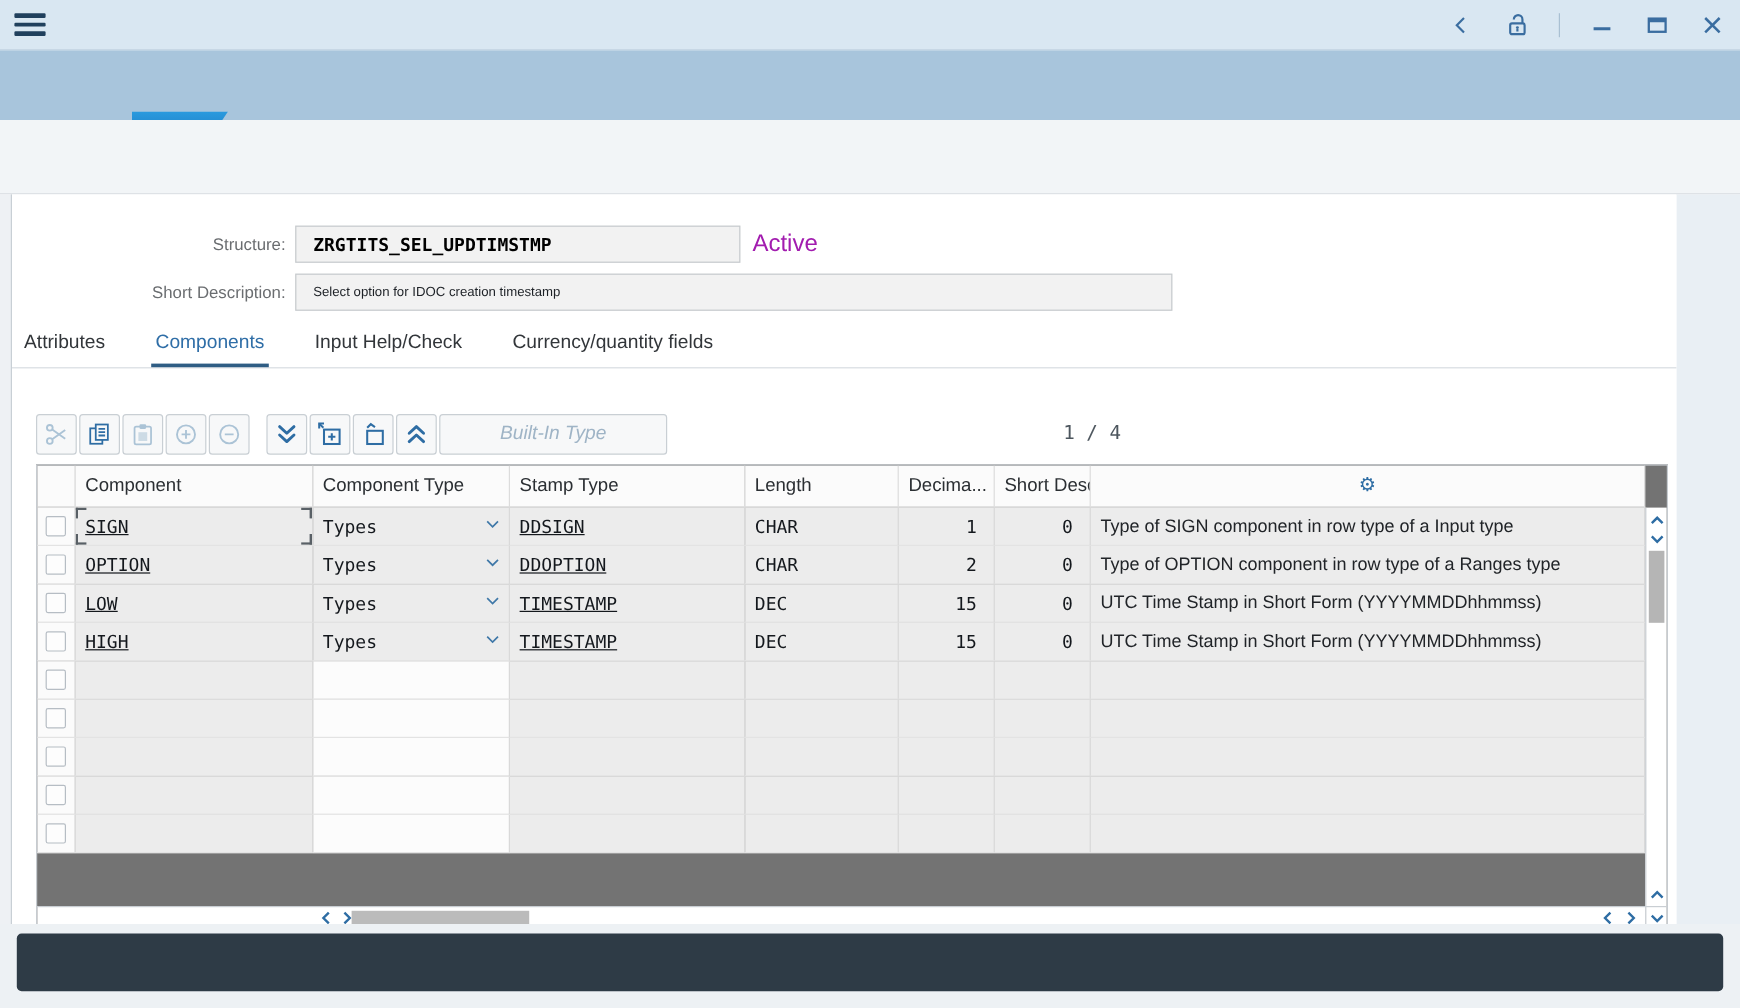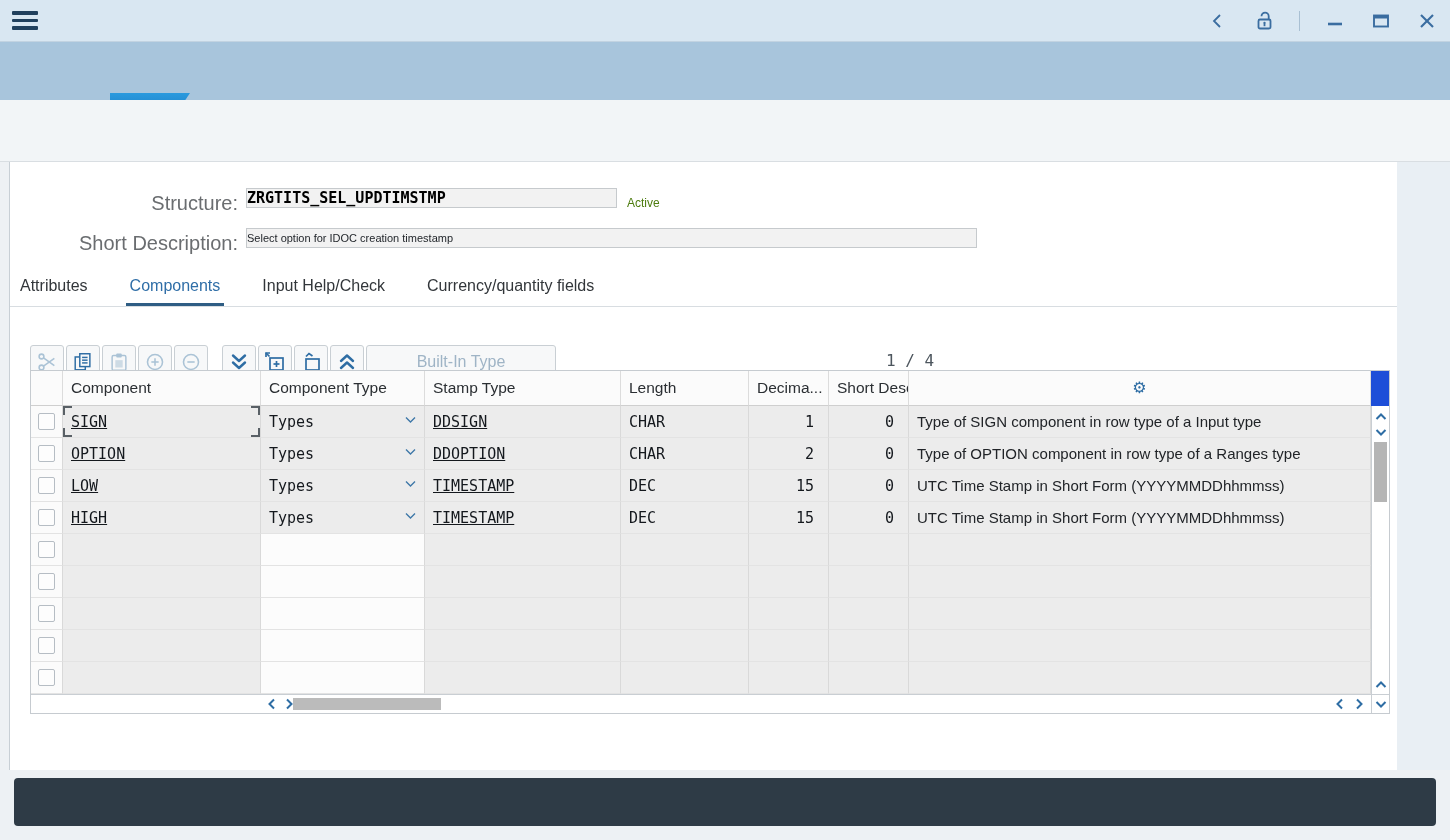"Structure:" .fieldlabel { font-size: 20px -> 14px }
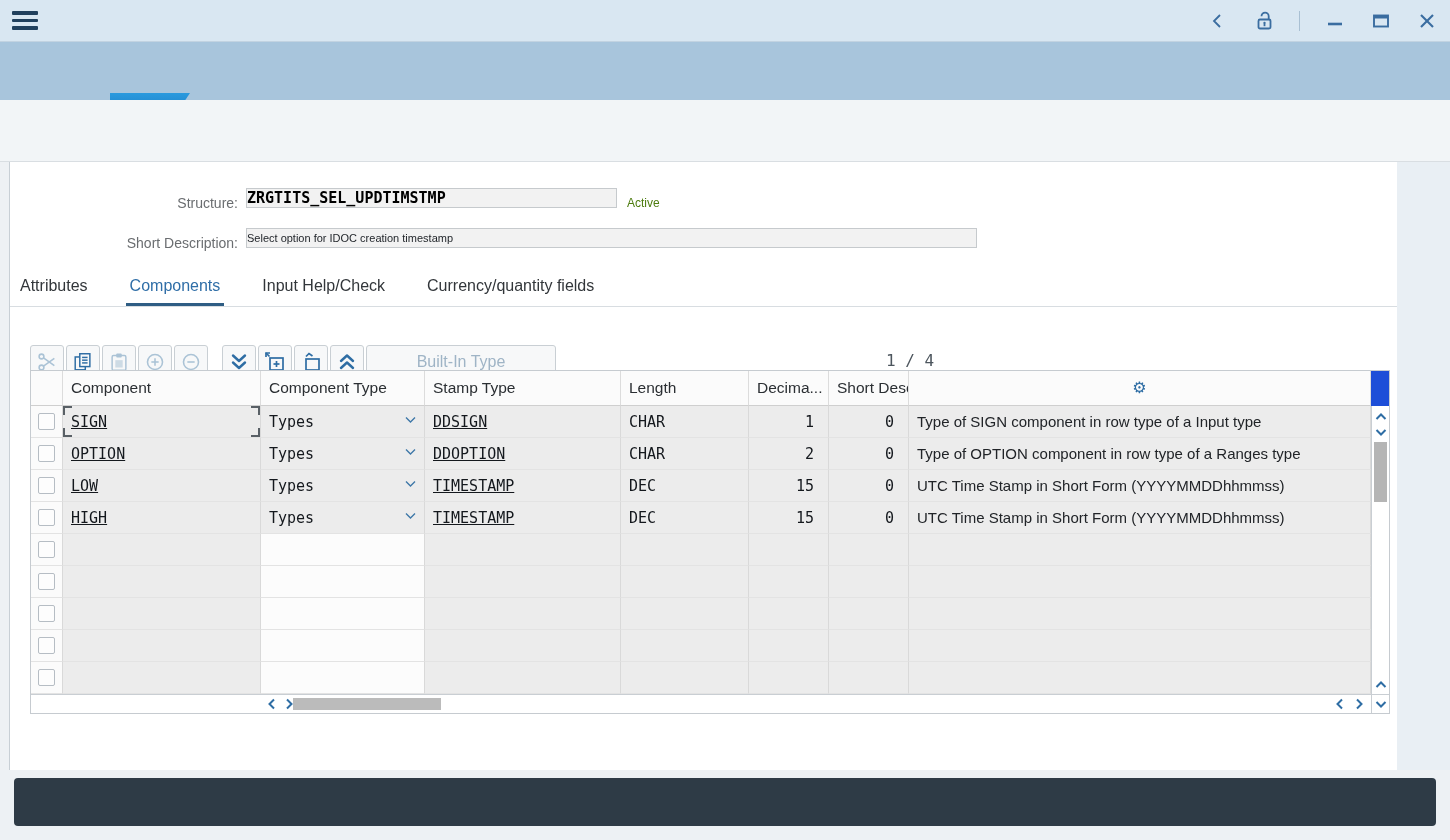"ZRGTITS_SEL_UPDTIMSTMP" .fieldbox { height: 20px -> 31px; padding: 0 0 -> 0 14px }
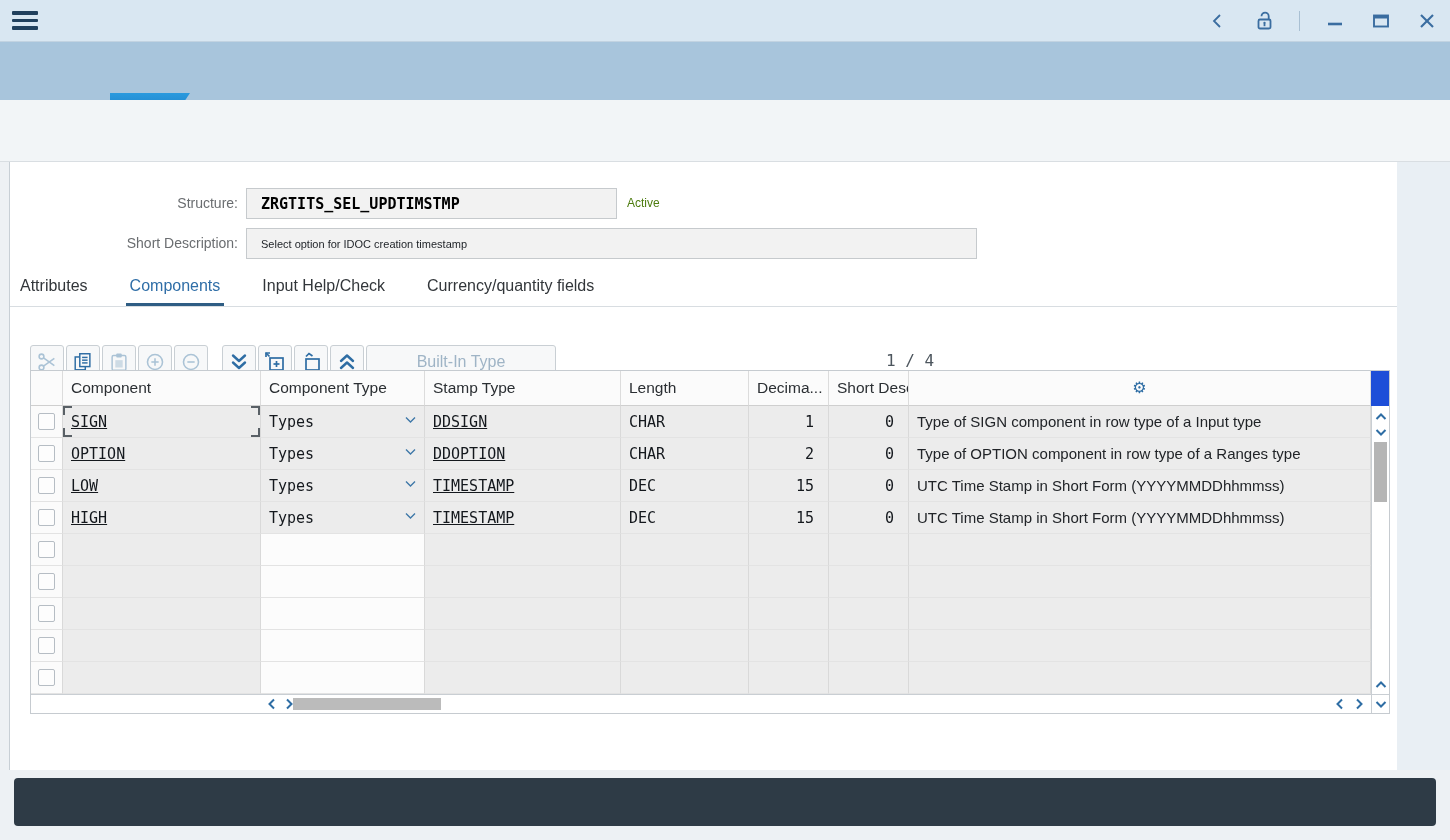"Active" .activelbl { color: #4d7c0f -> #a21caf; font-size: 12px -> 20px }
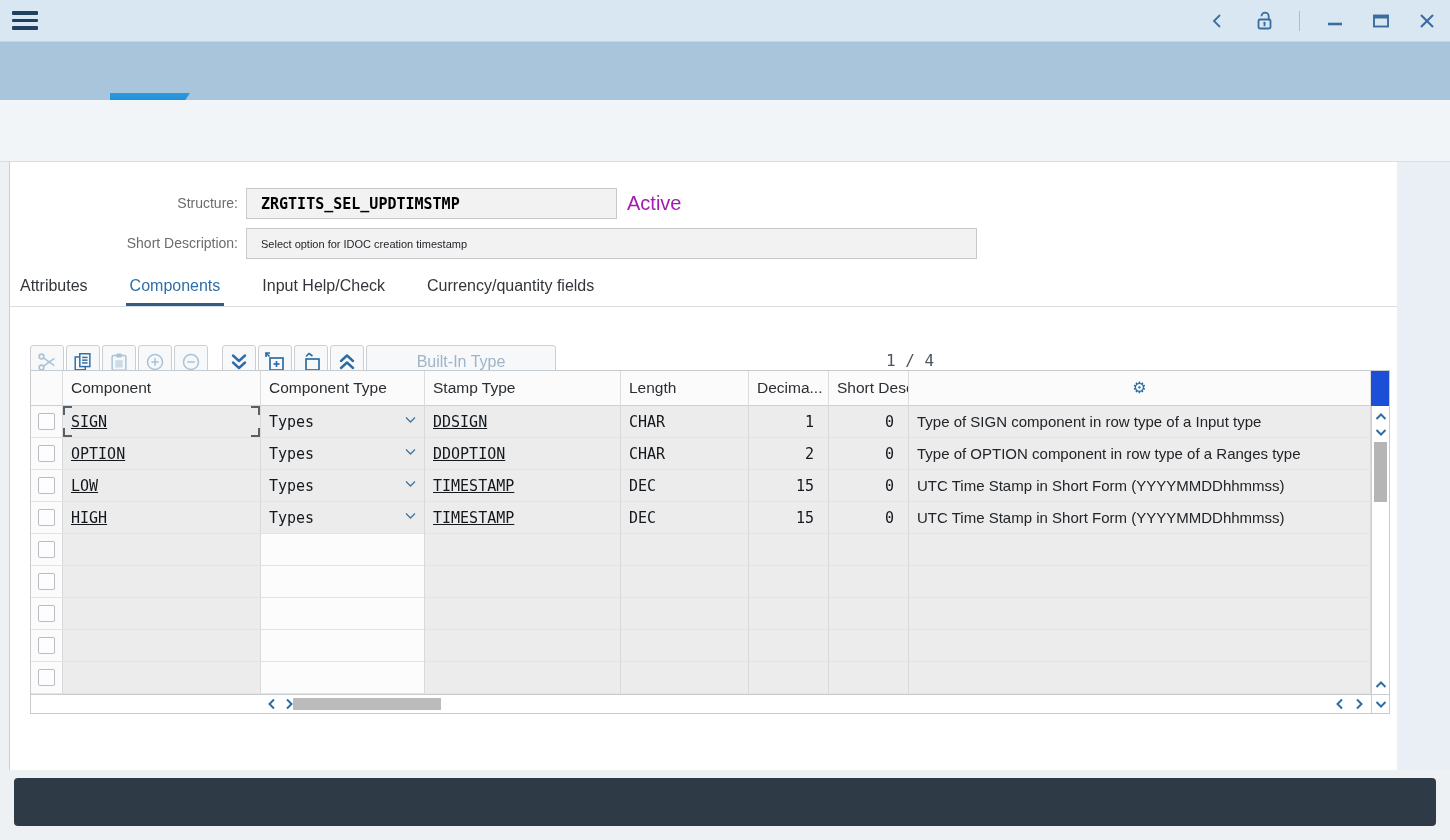"Built-In Type" .builtin { font-style: none -> italic }
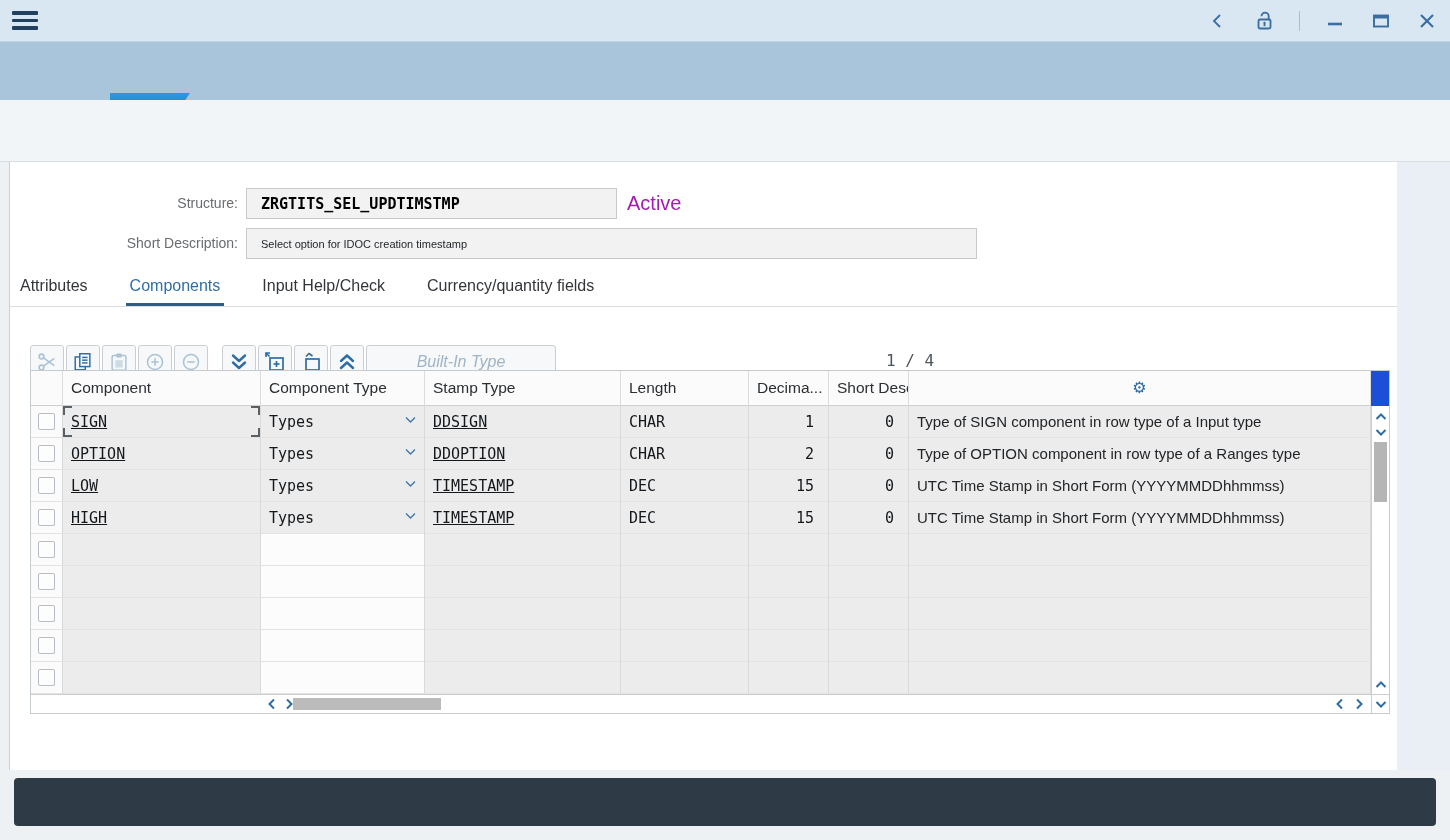"Component" .tablewrap { background: #1d4ed8 -> #737373; height: 344px -> 388px; top: 208px -> 225px }
